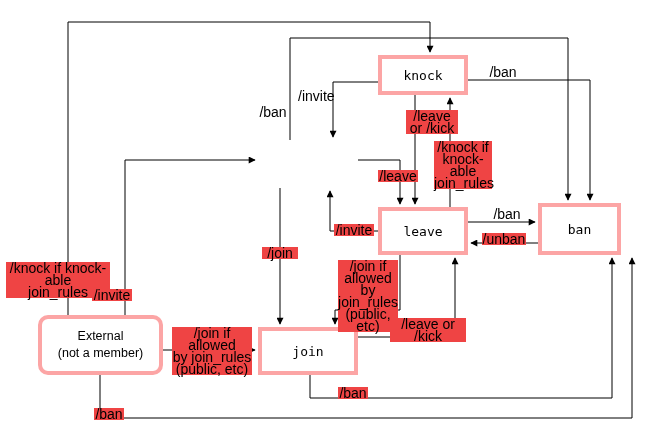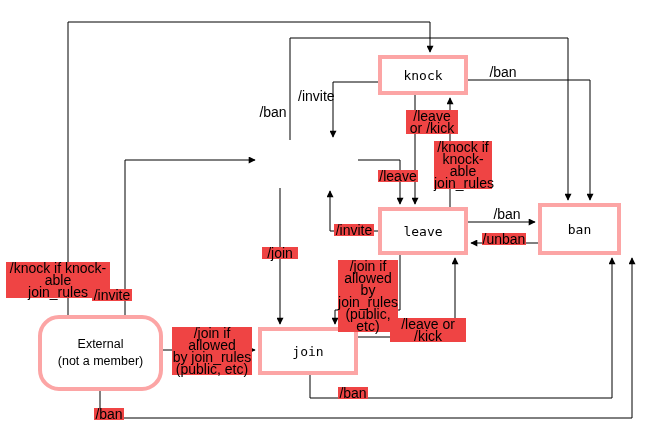"External" div.node { border-radius: 21px -> none; height: 76px -> 60px }
